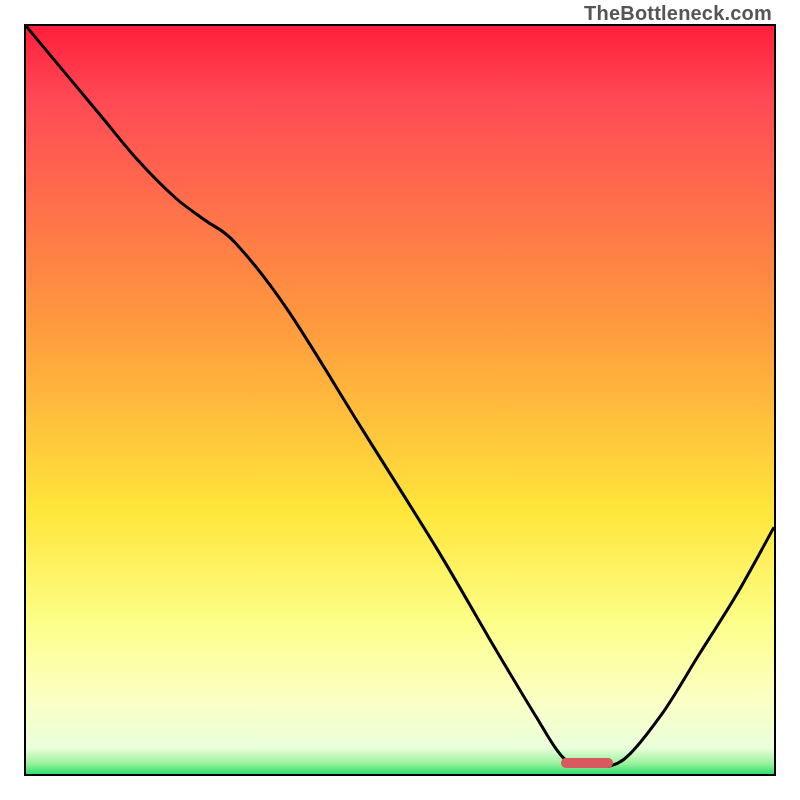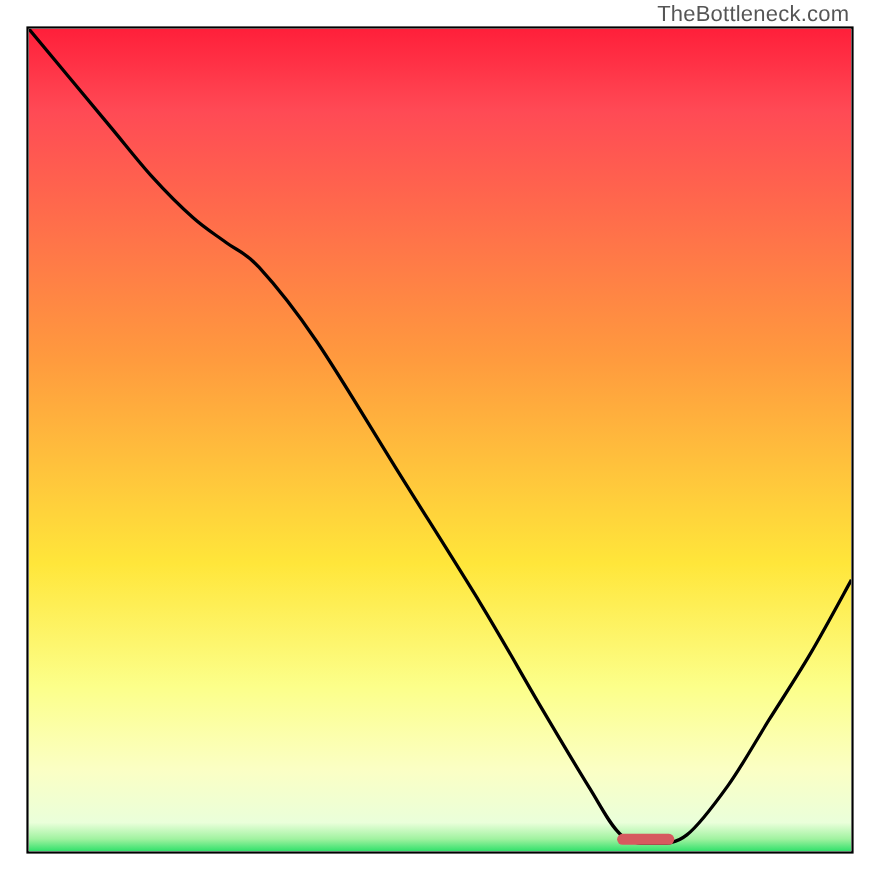"TheBottleneck.com" .watermark { font-weight: 400 -> 700 }
